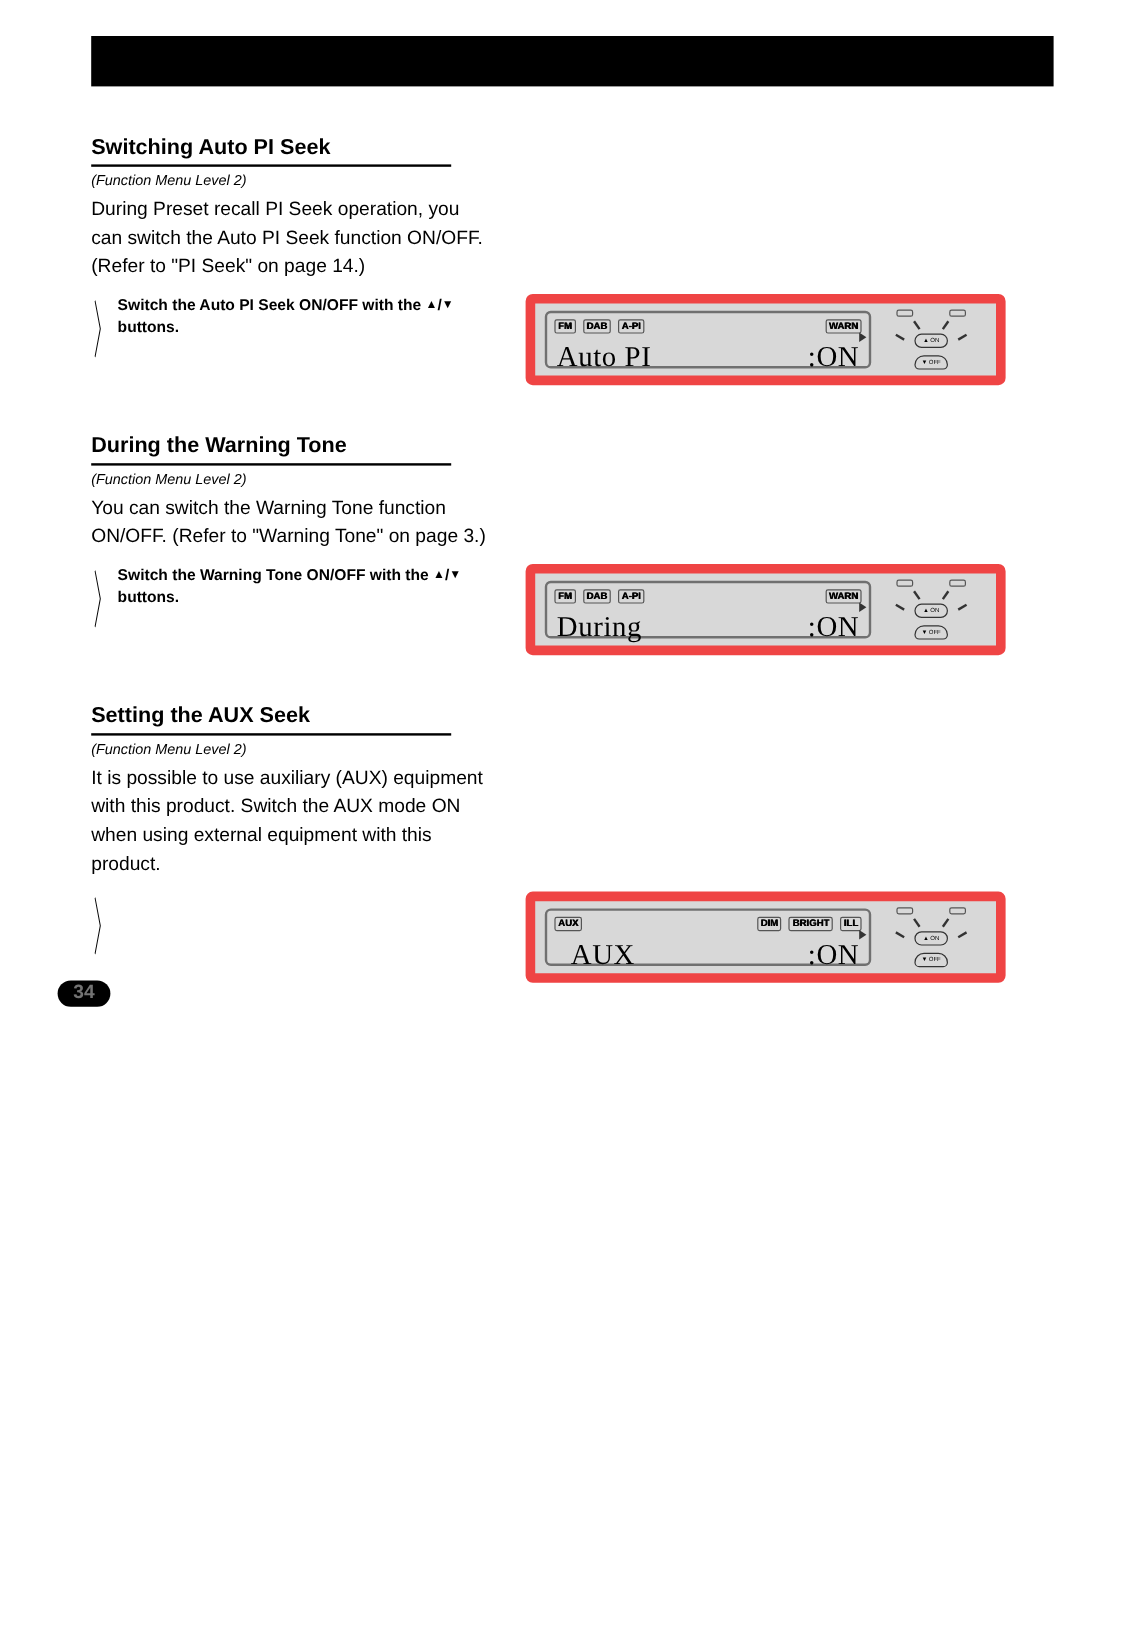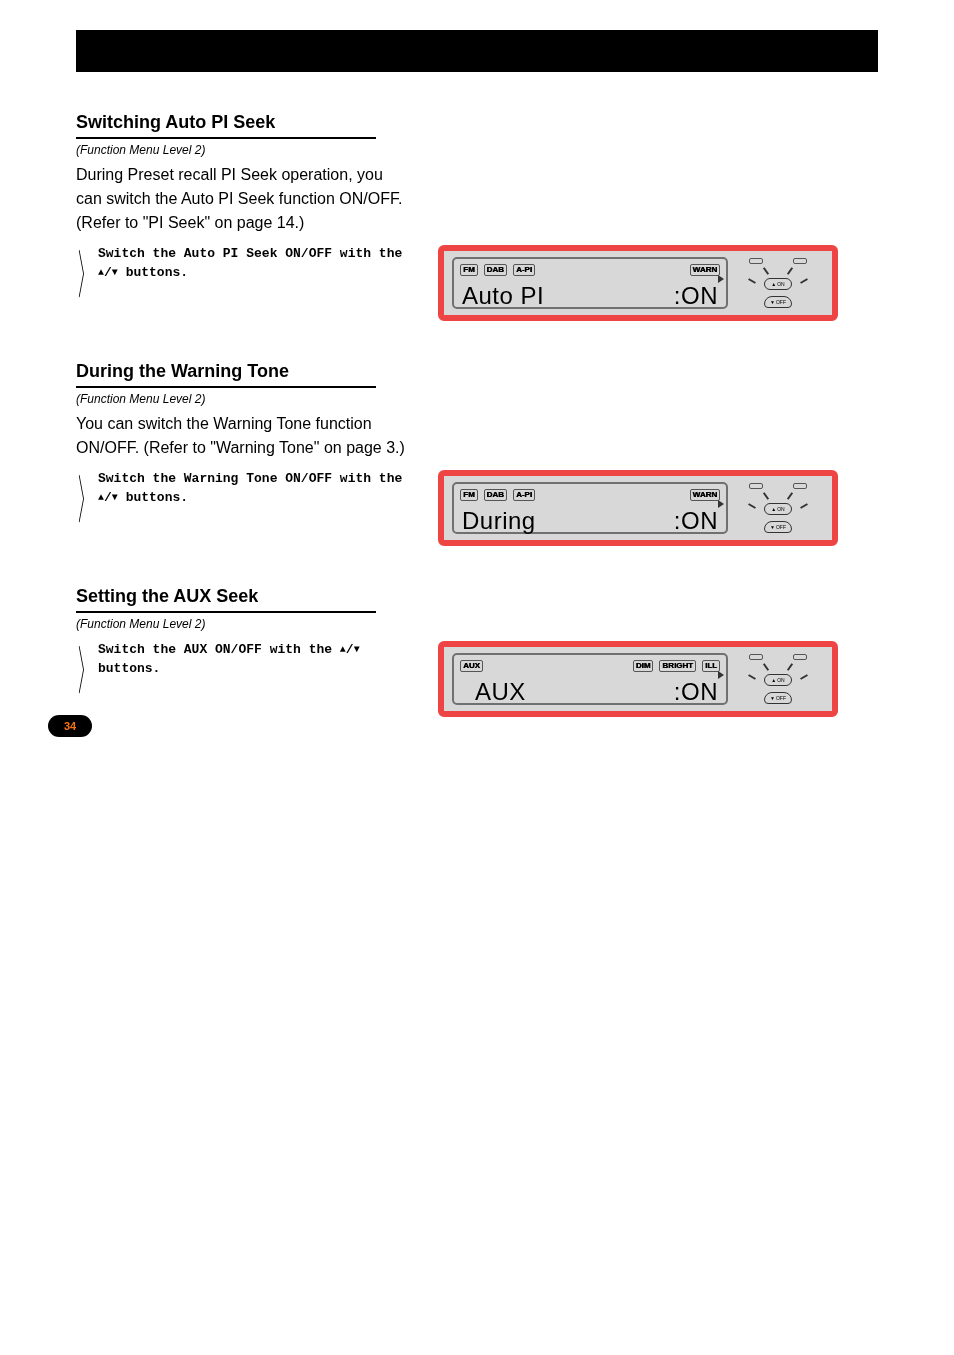"Switch the Auto PI Seek" .instr { font-family: Liberation Mono, monospace -> none }
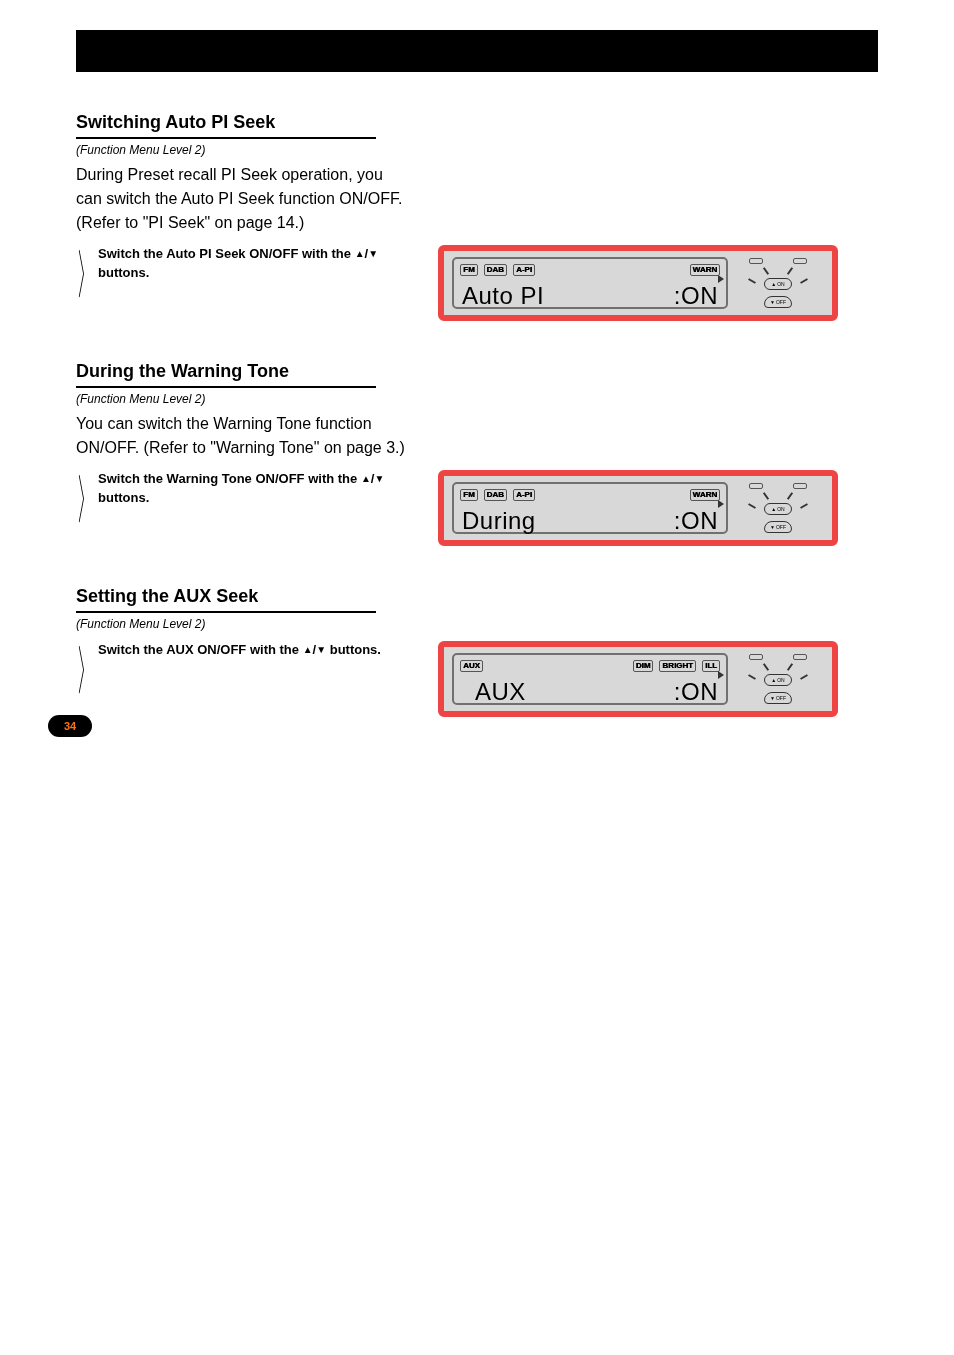"FM" .lcd { border: 6px solid #ef4444 -> 8px solid #ef4444 }
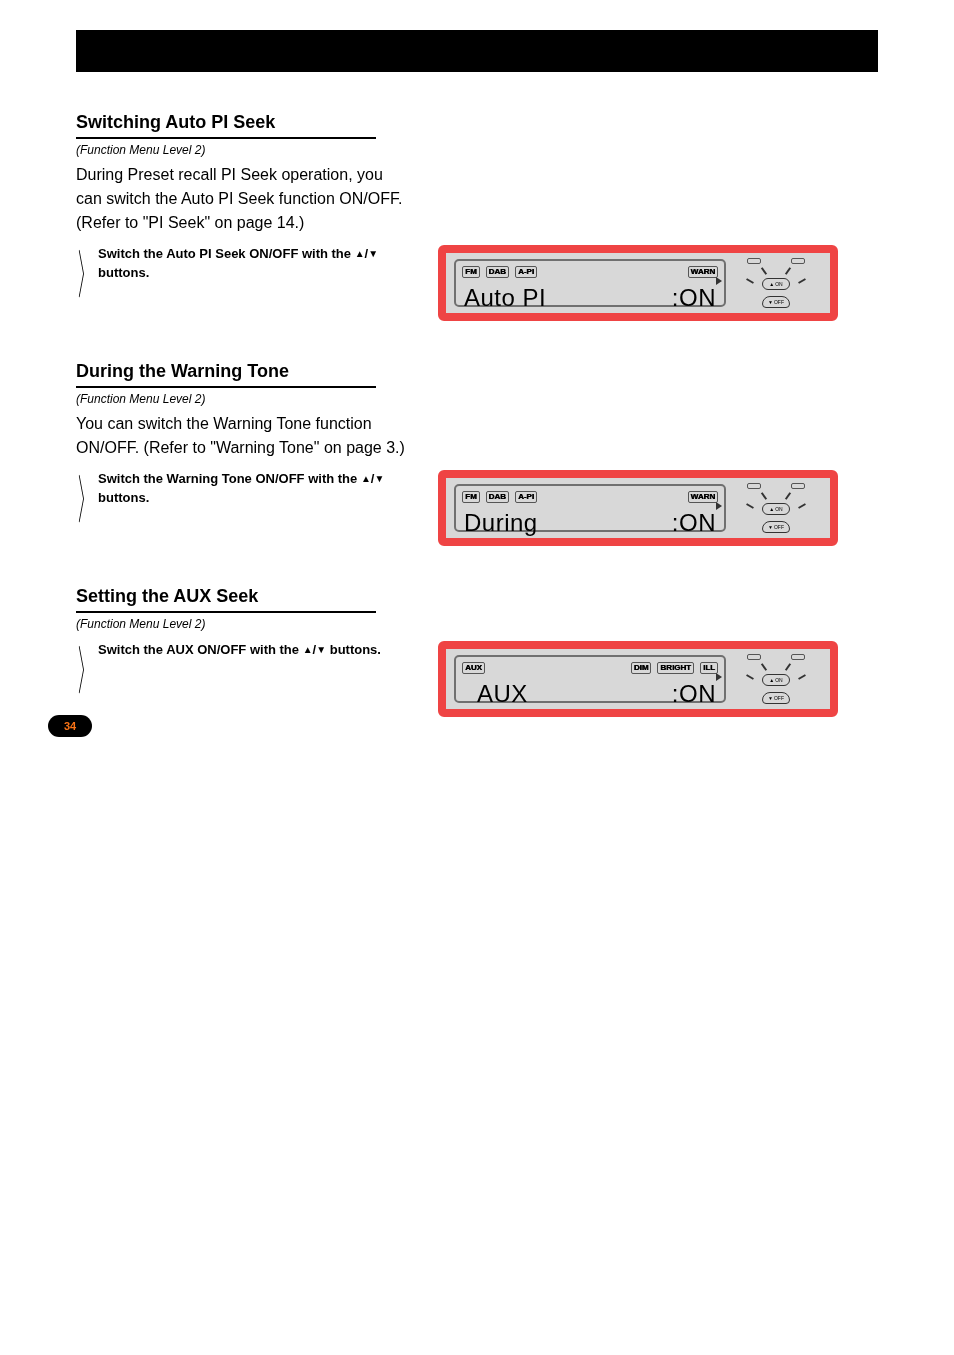"Auto PI" .maintext { font-family: Liberation Sans, sans-serif -> Liberation Serif, serif }
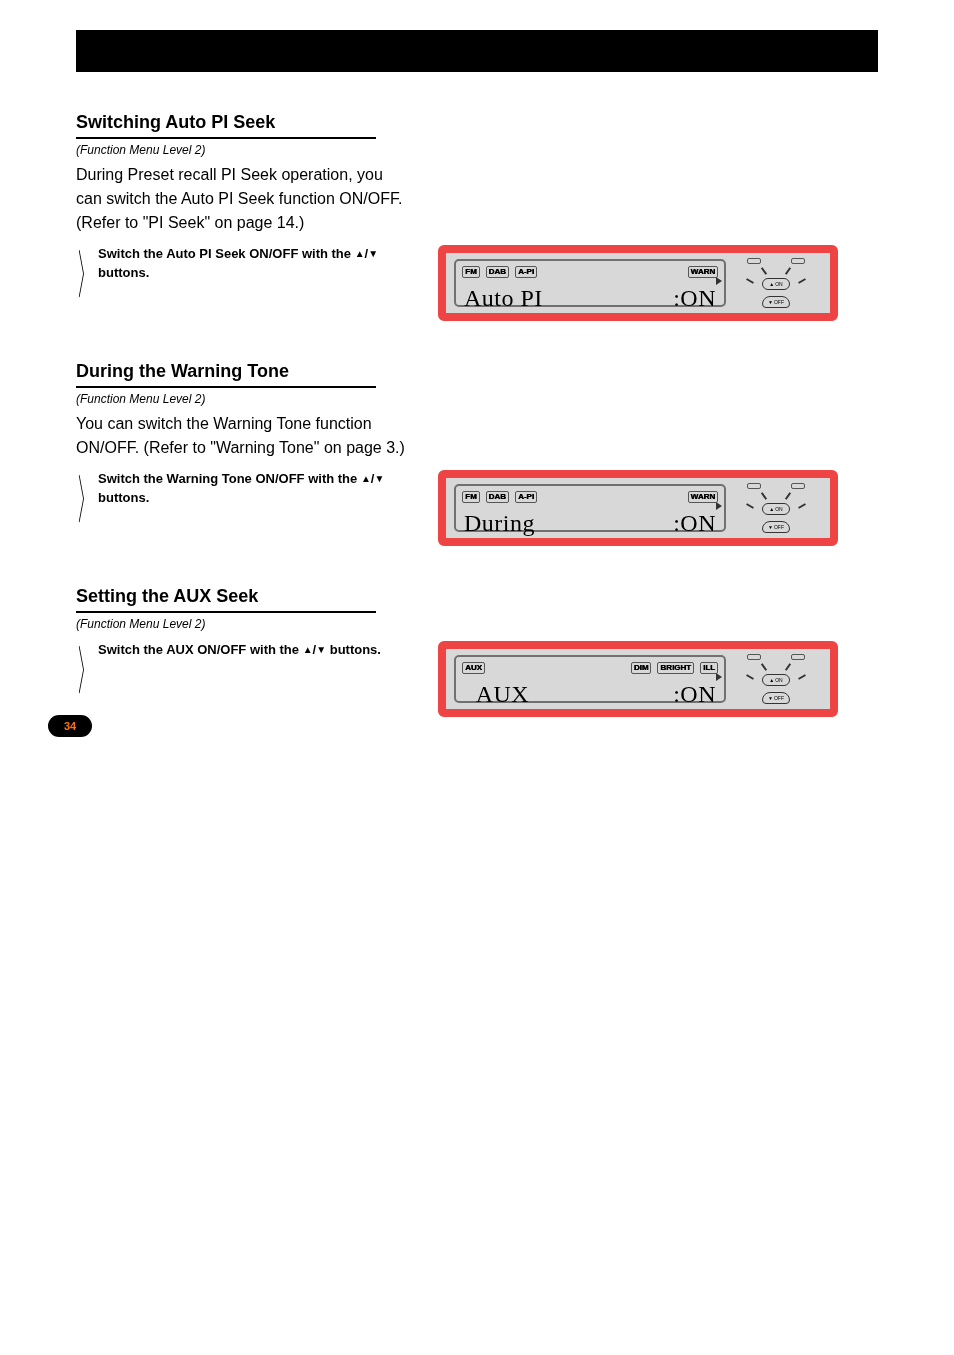"It is possible to use" div.desc { html: none -> <div>It is possible to use auxiliary (AUX) equipment with this product. Switch the AUX mode ON when using external equipment with this product.</div> }
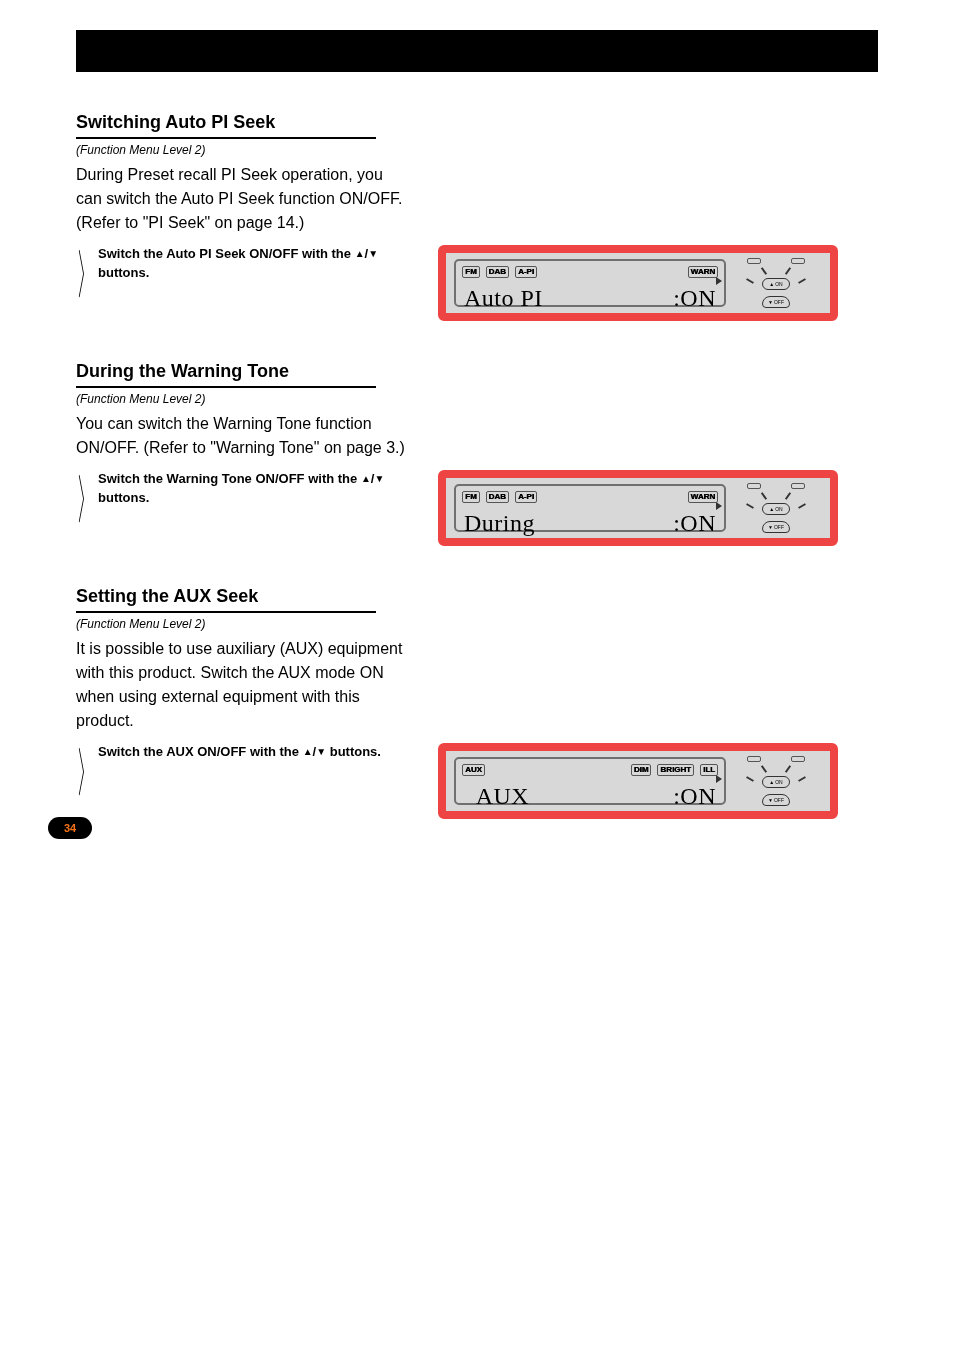"Switch the AUX ON/OFF with" div.instr { html: <div>Switch the AUX ON/OFF with the <span>▲</span>/<span>▼</span> buttons.</div> -> none }
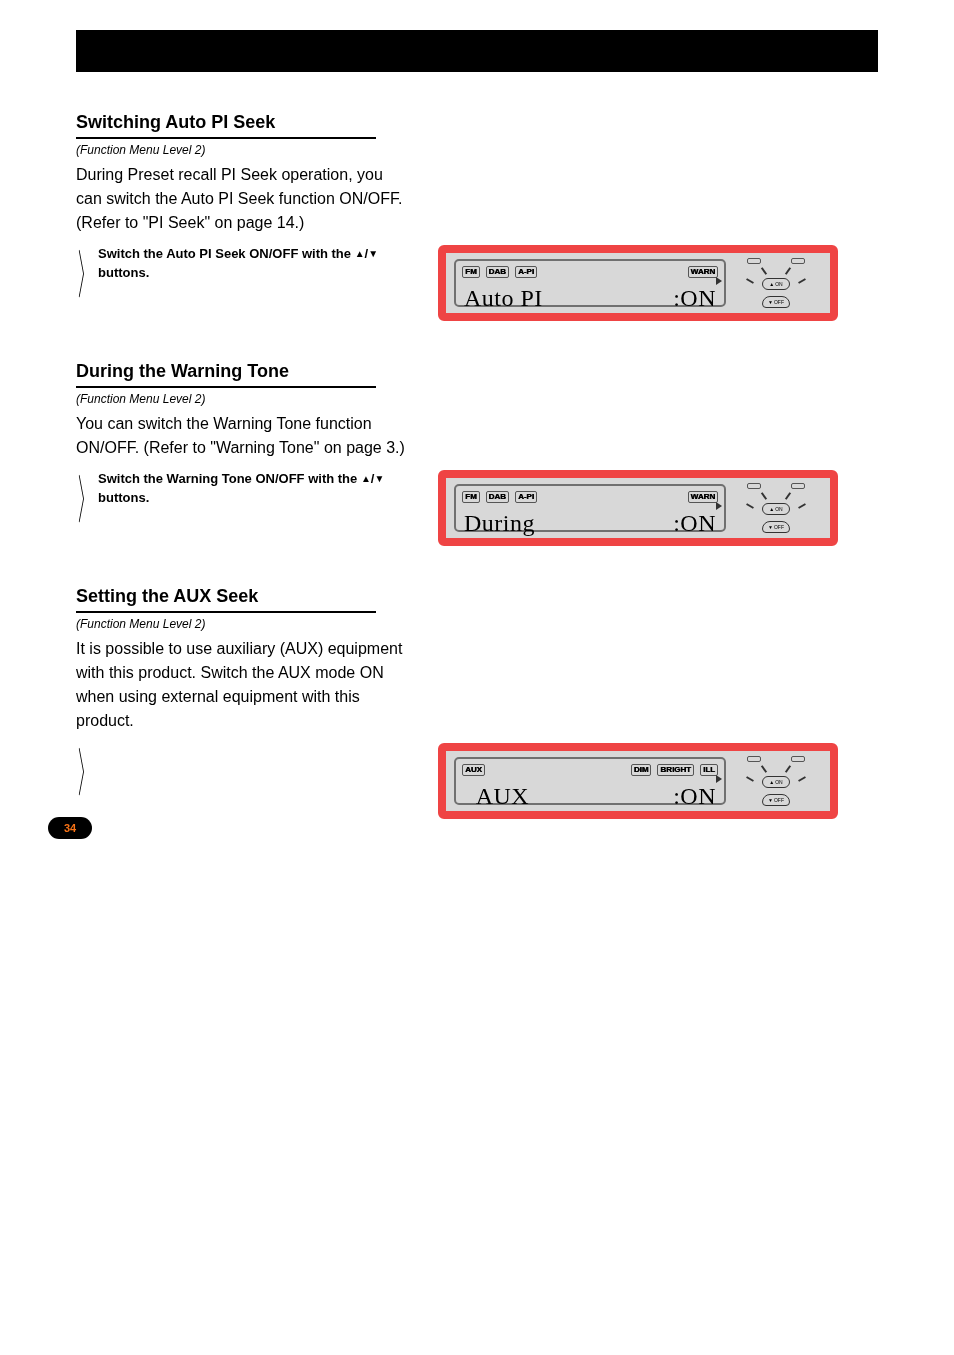"34" .pagenum-pill { color: #f97316 -> #737373; font-size: 11px -> 16px }
